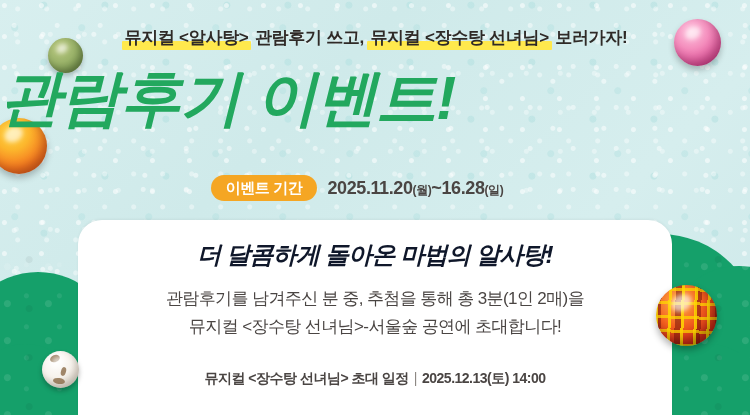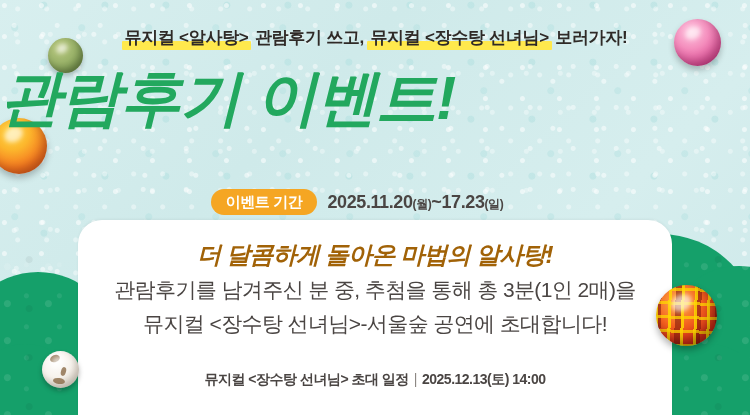"이벤트 기간" .badge-row { margin-top: 14px -> none }
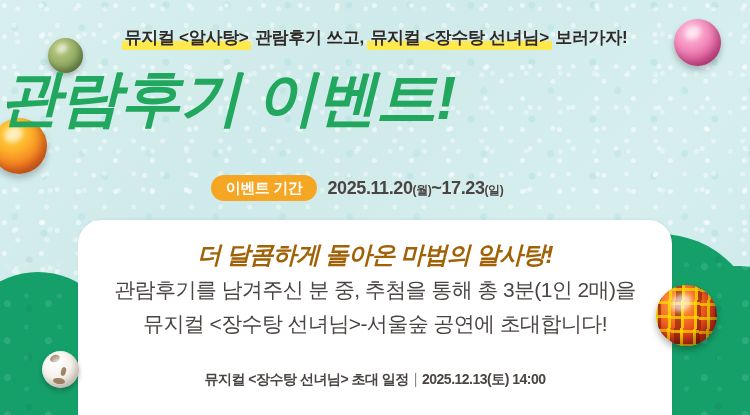"~17.23" span { text: 17.23 -> 16.28 }
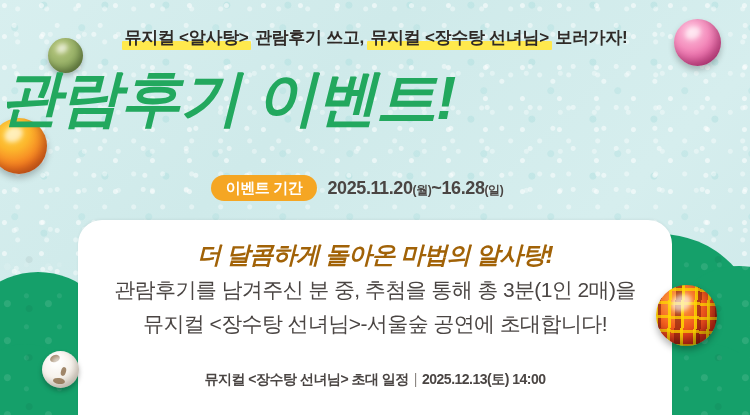"더 달콤하게 돌아온 마법의 알사탕!" .card-heading { color: #a16207 -> #0f172a }
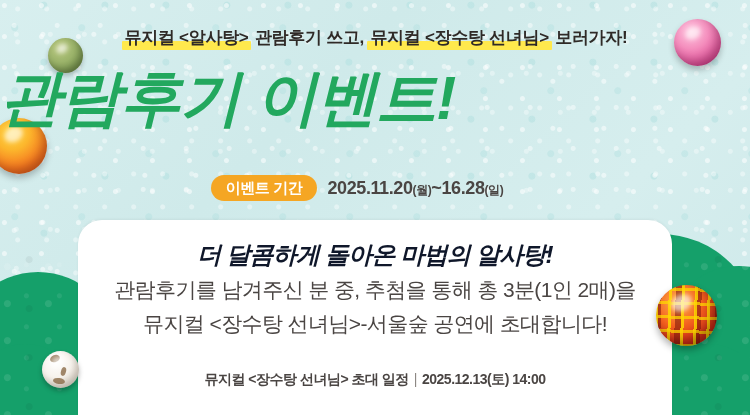"관람후기를 남겨주신 분 중, 추첨을" .card-body { font-size: 21px -> 17px; margin-top: 2px -> 14px }
